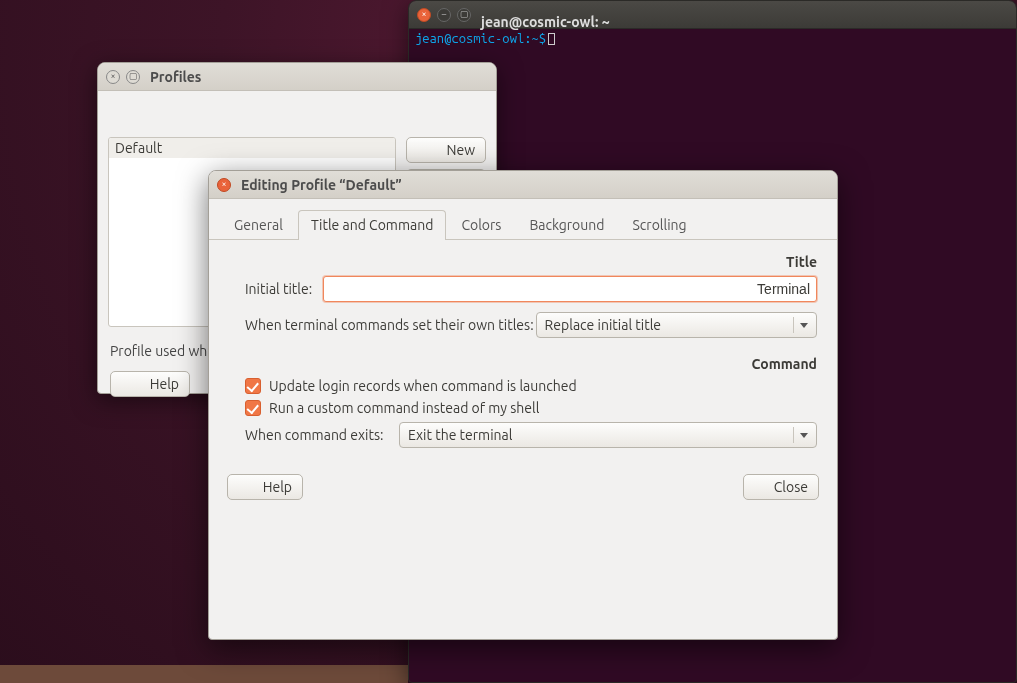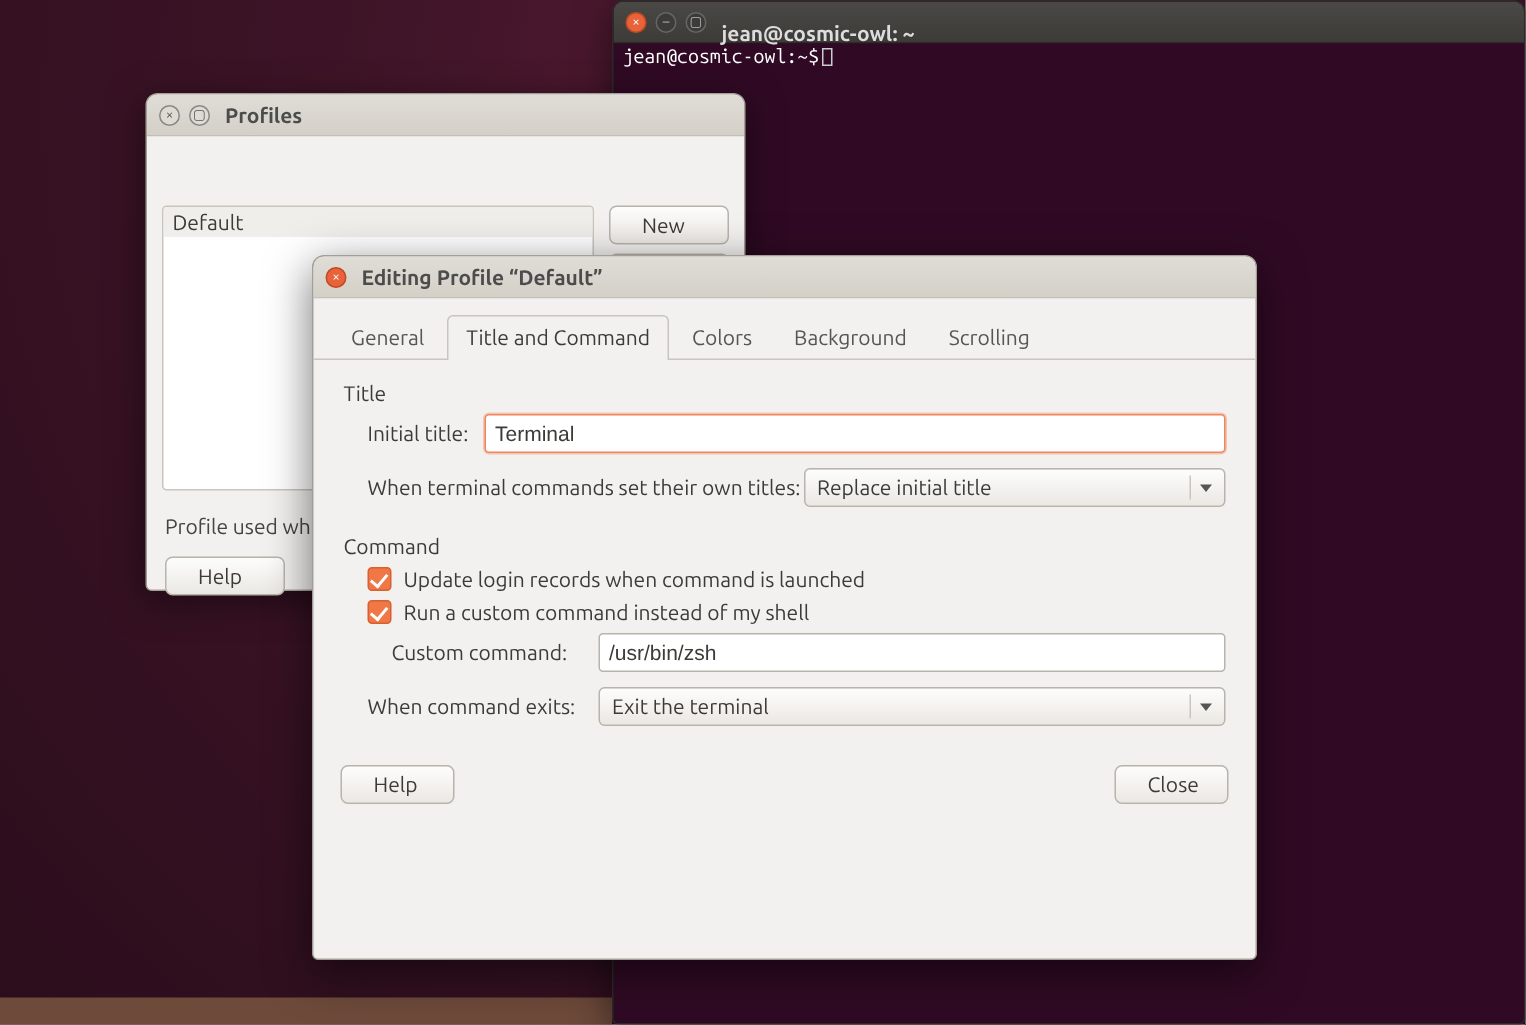"jean@cosmic-owl:~$" .term-body { color: #ffffff -> #0ea5e9 }
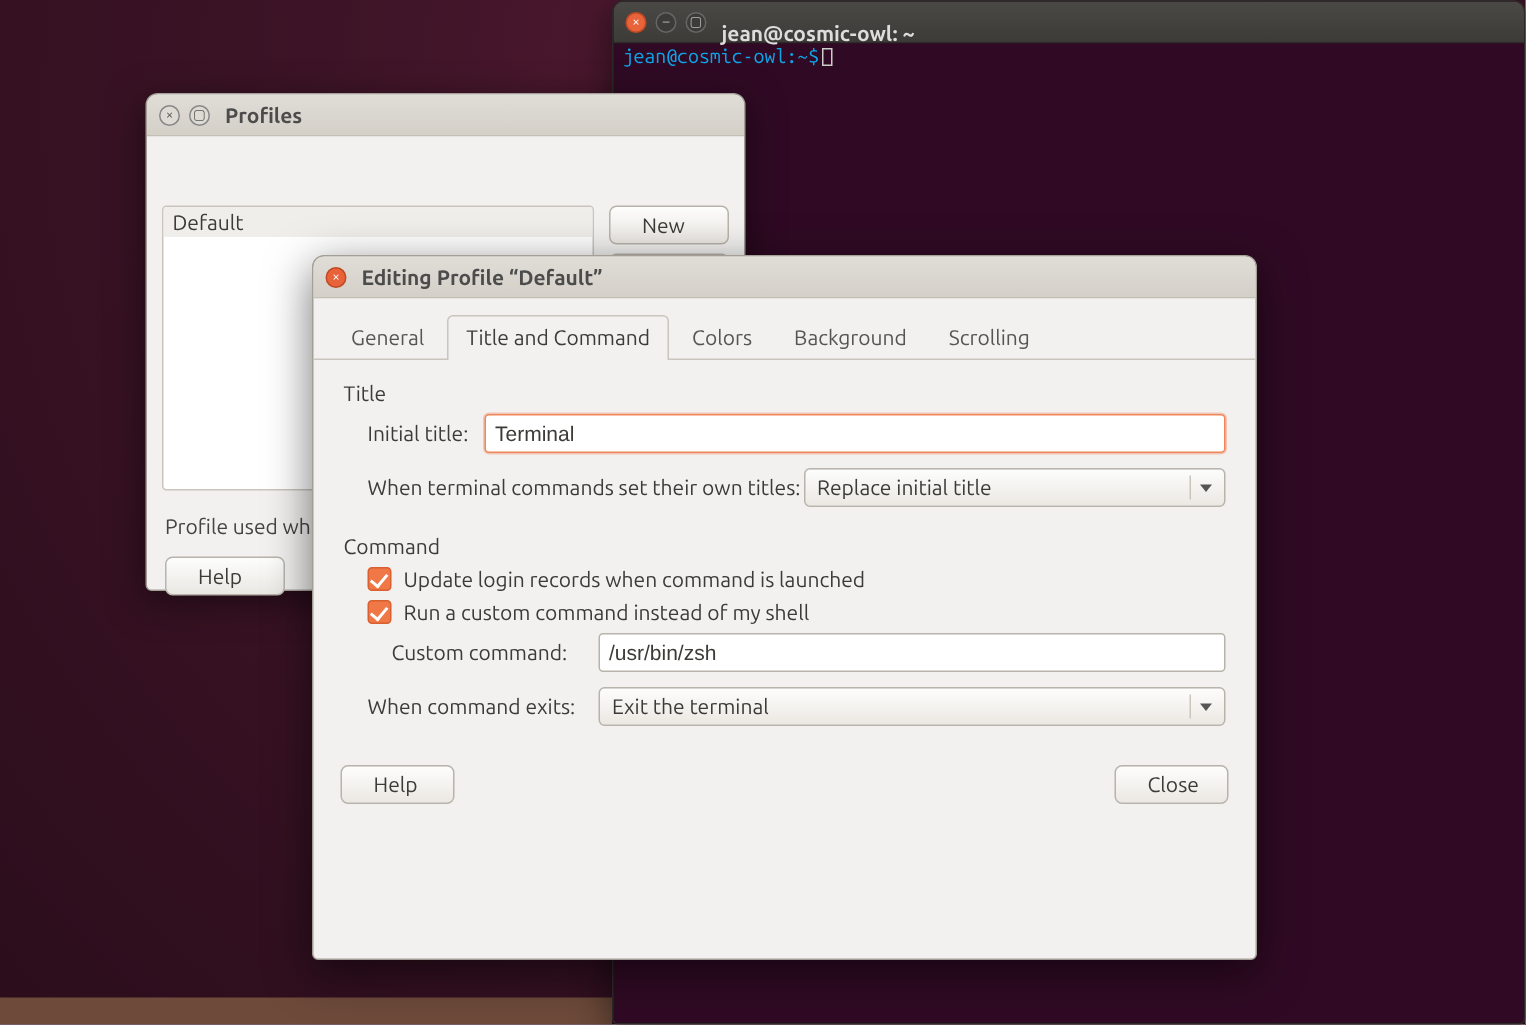"New" .btn { padding: 4px 21px -> 4px 10px; text-align: left -> right }
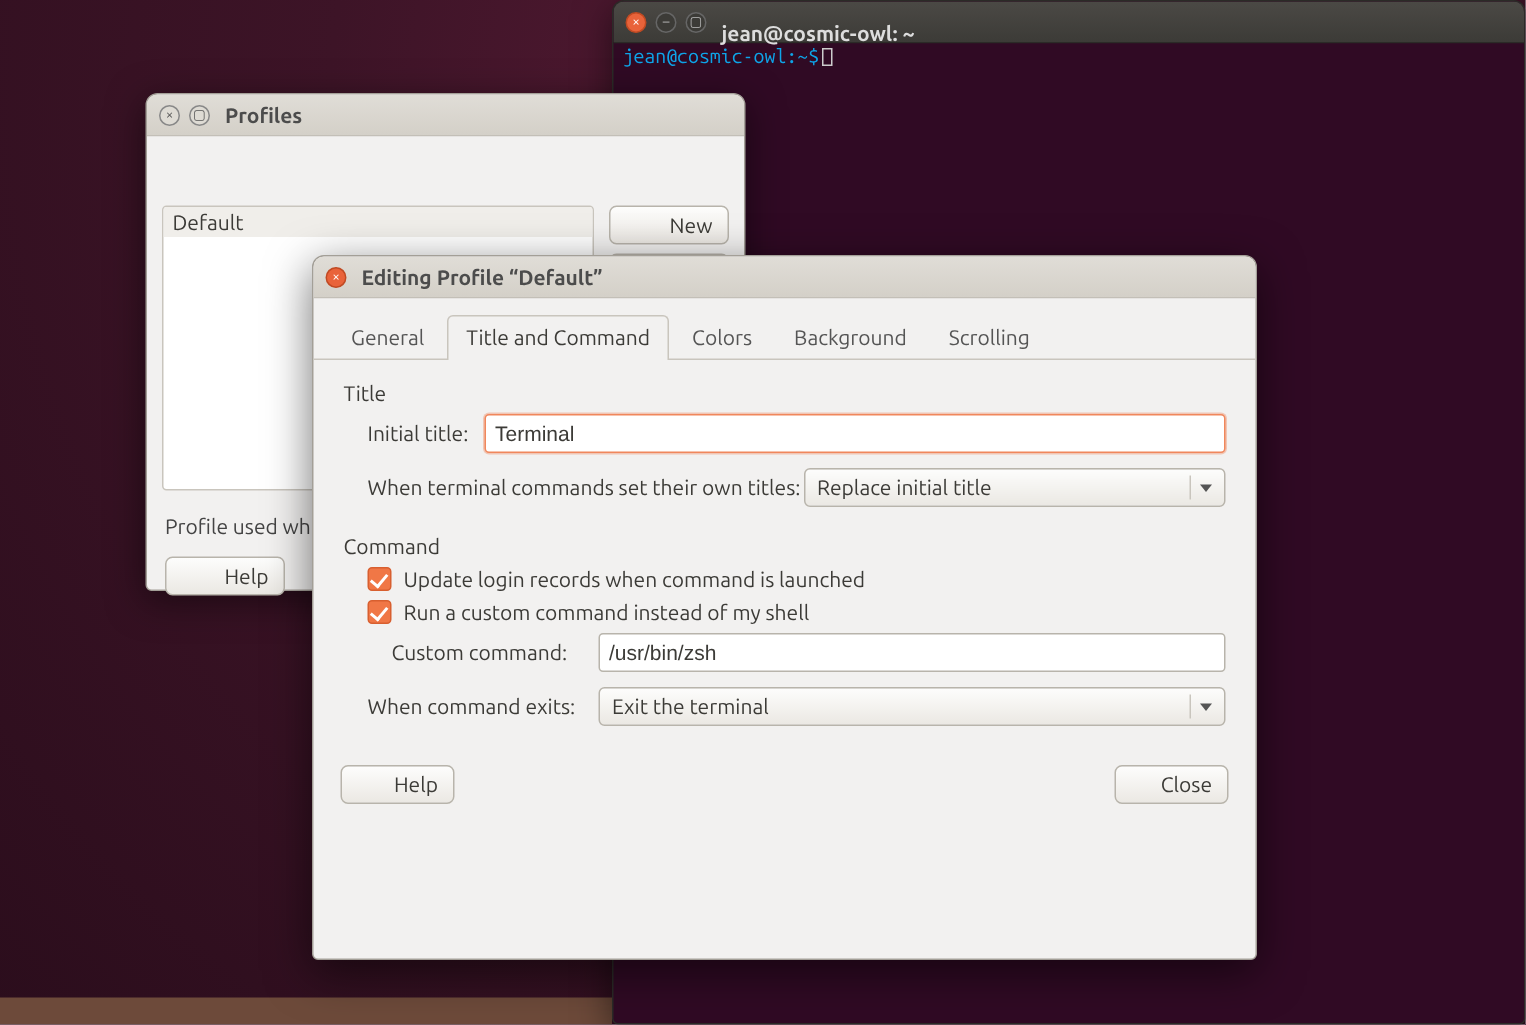"Title" .section-head { font-weight: normal -> bold; text-align: none -> right }
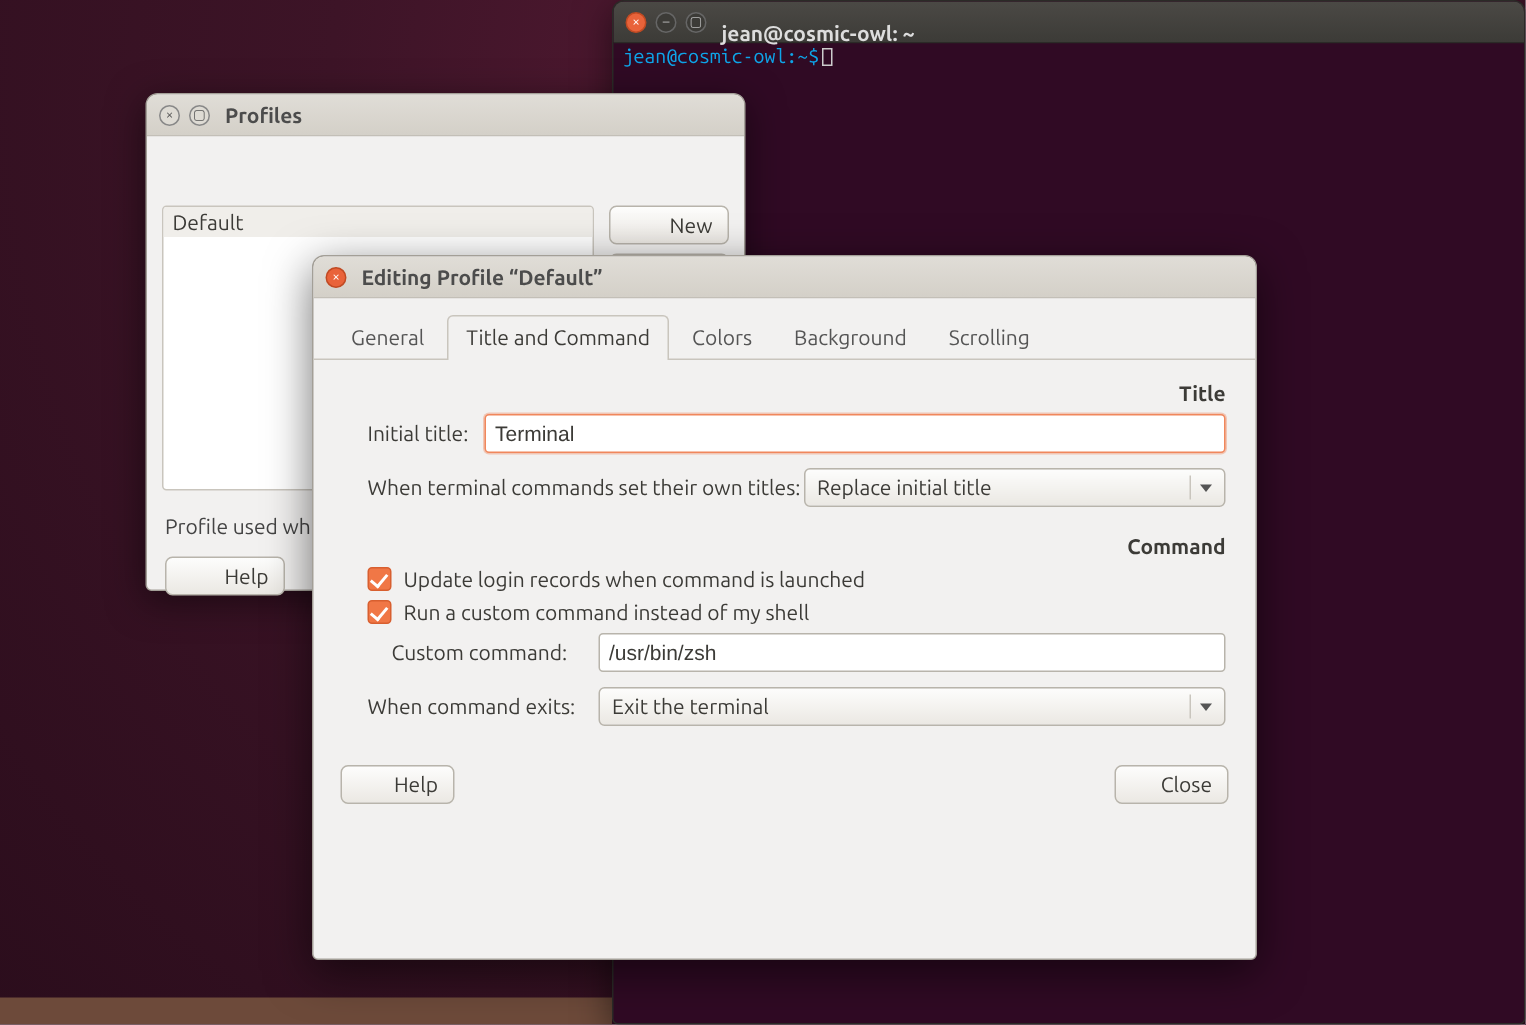"Terminal" .input-text { text-align: none -> right }
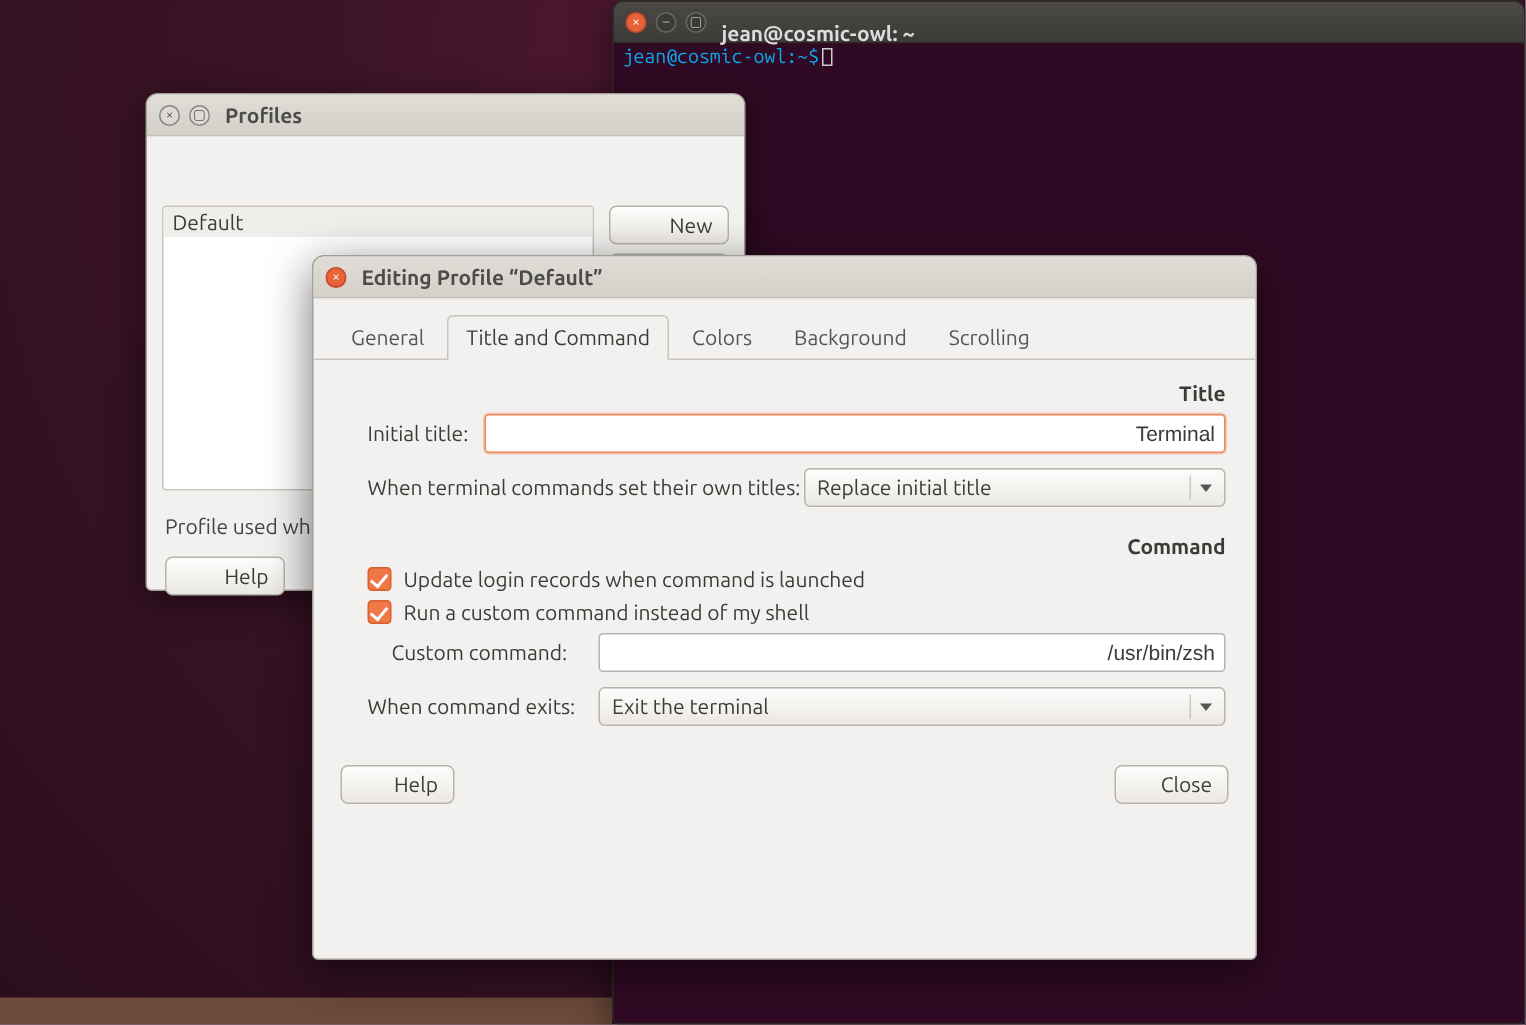"Custom command:" div.field-row { html: <div> <div>Custom command:</div> <input> </div> -> none }
